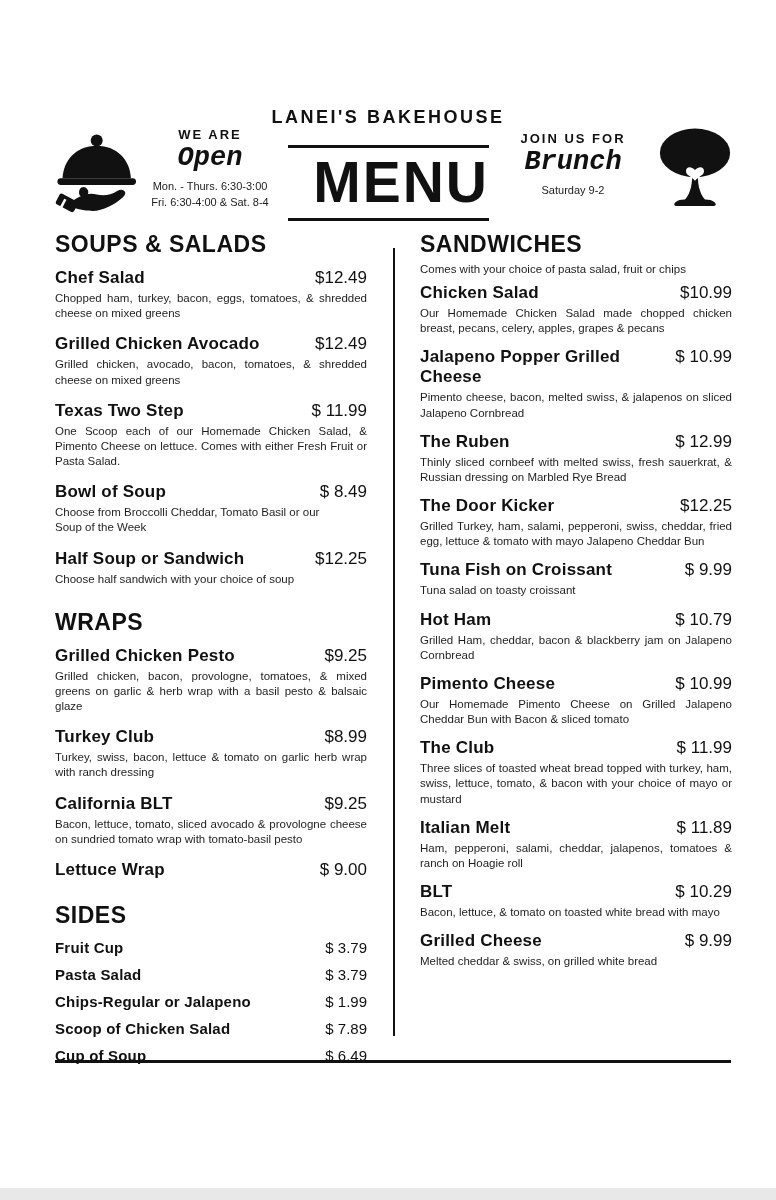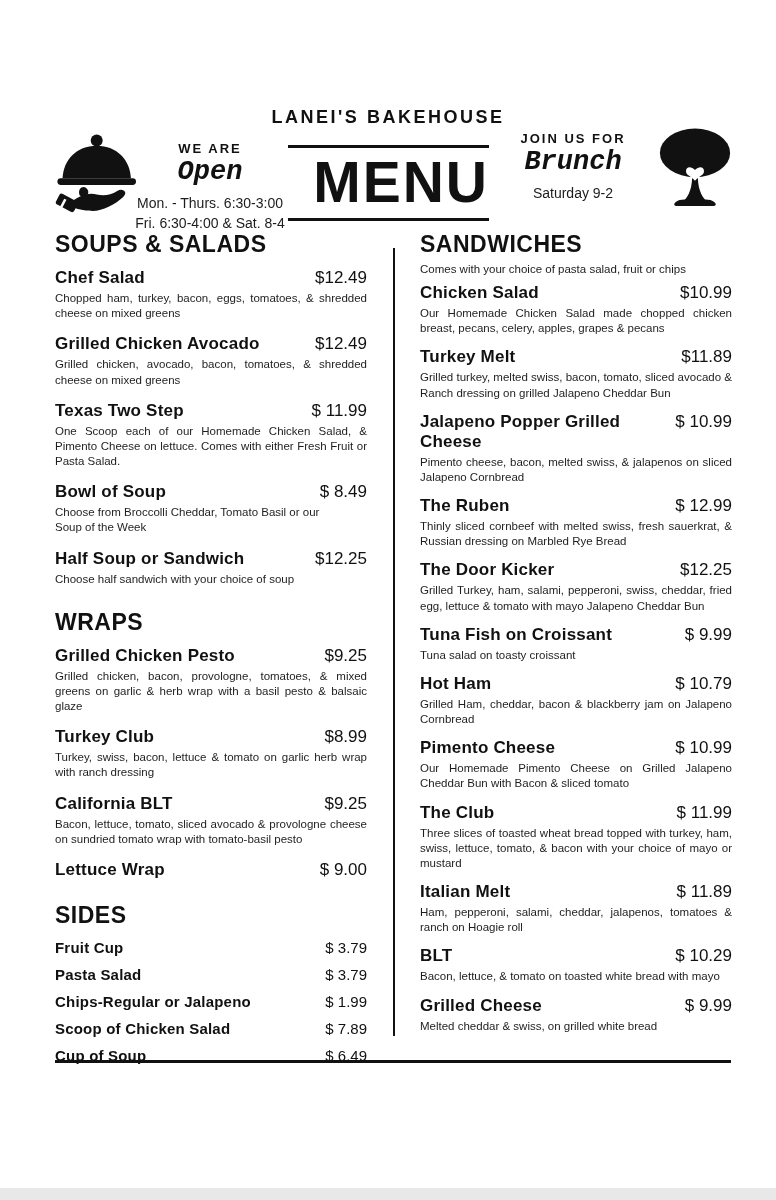"WE ARE" .badge-open { top: 141px -> 127px }
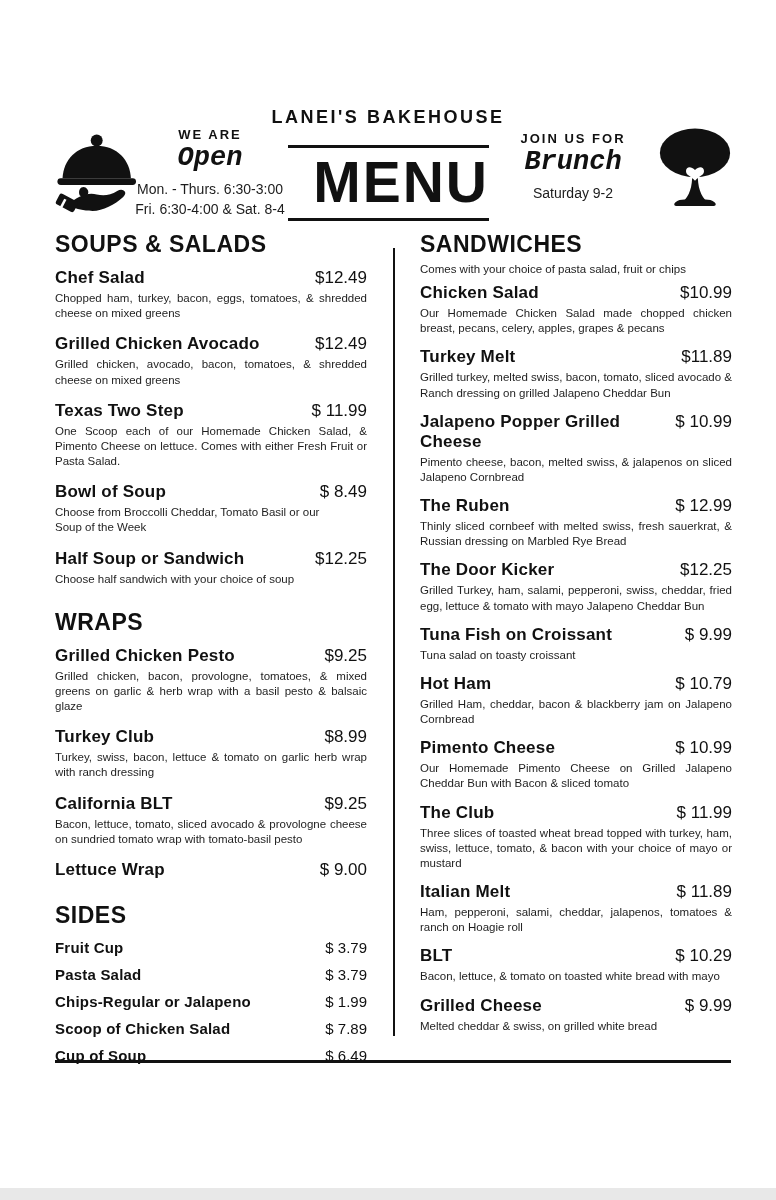"Mon. - Thurs. 6:30-3:00" .badge .hours { font-size: 14px -> 11px }
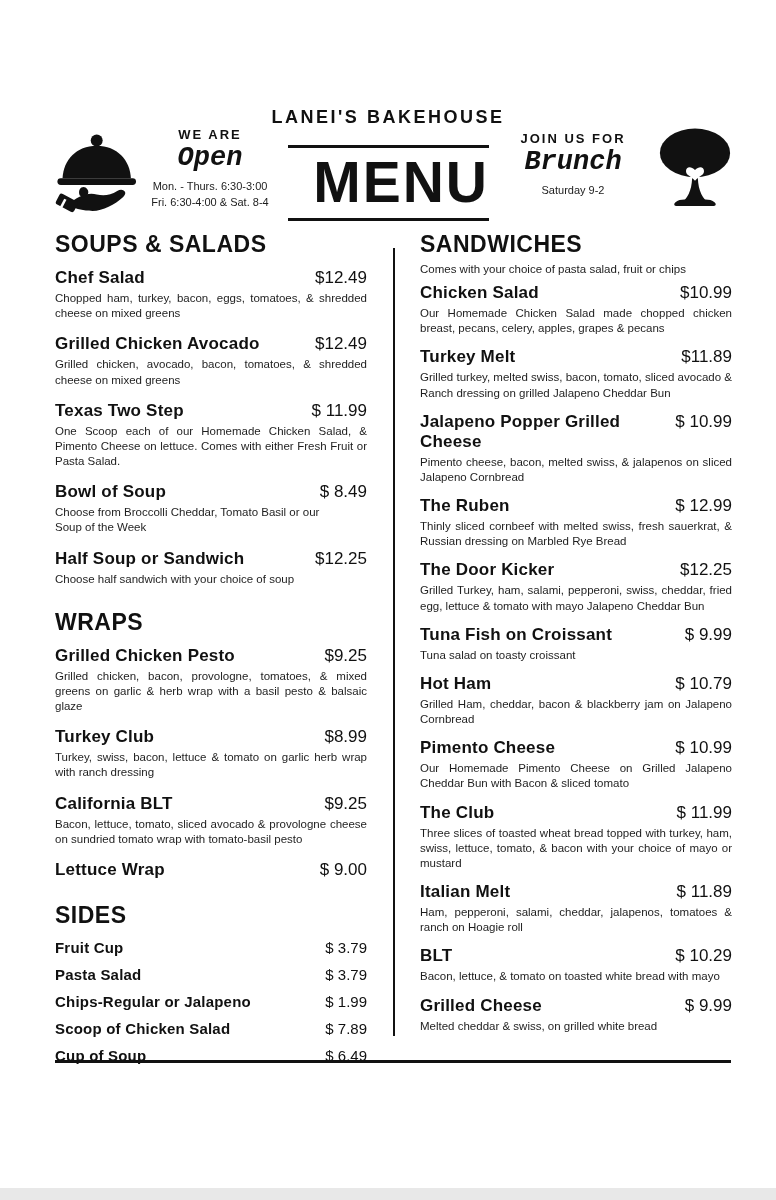"Turkey Melt" div.item { html: <div> <div> <span>Turkey Melt</span> <span>$11.89</span> </div> <p>Grilled turkey, melted swiss, bacon, tomato, sliced avocado &amp; Ranch dressing on grilled Jalapeno Cheddar Bun</p> </div> -> none }
